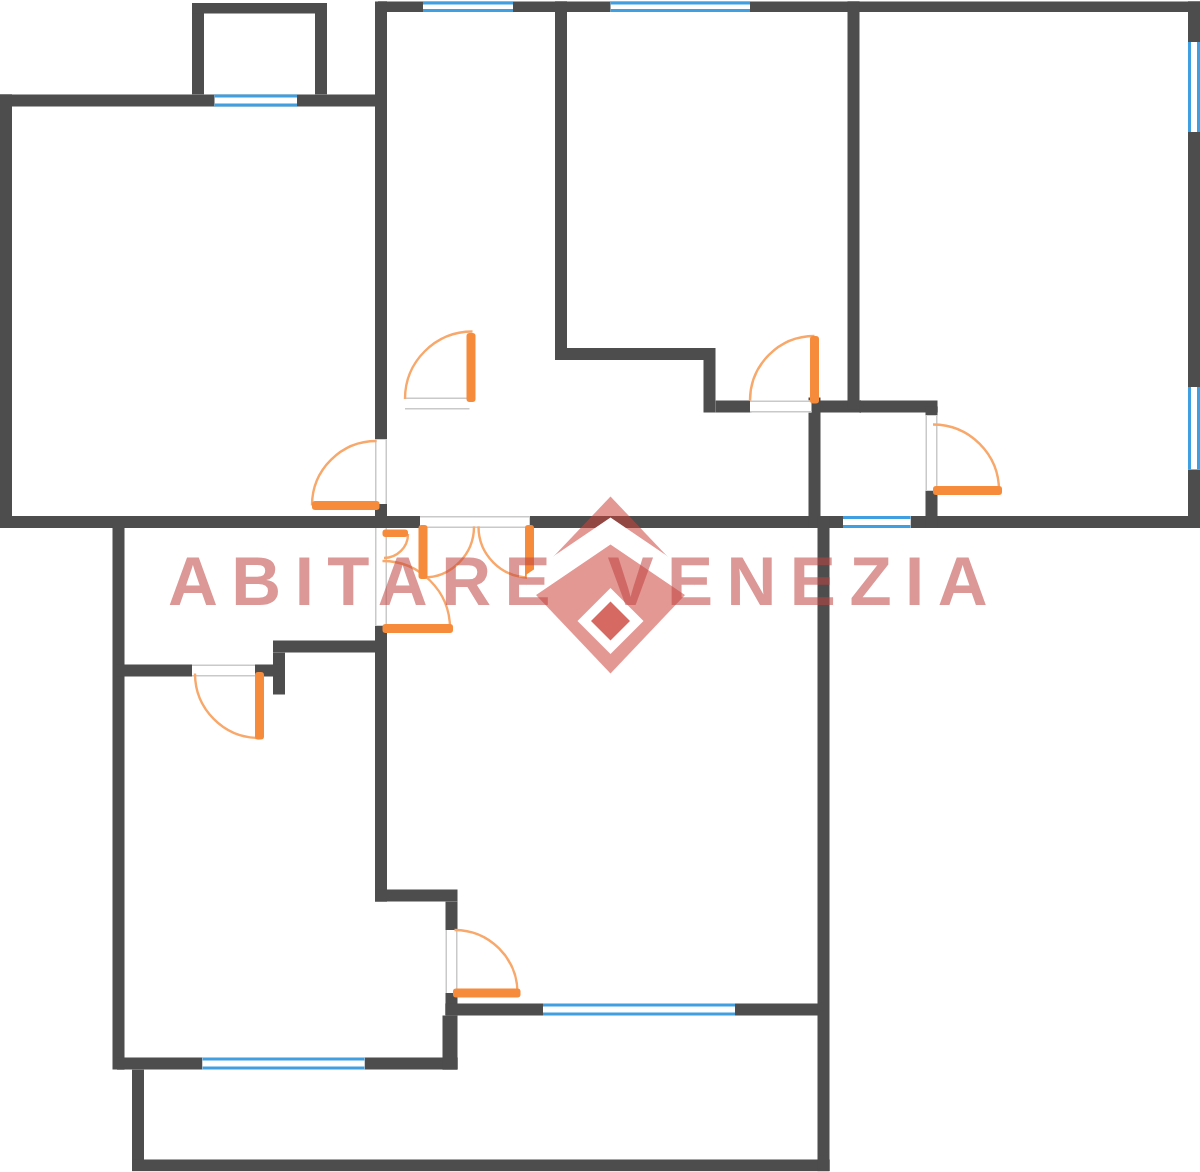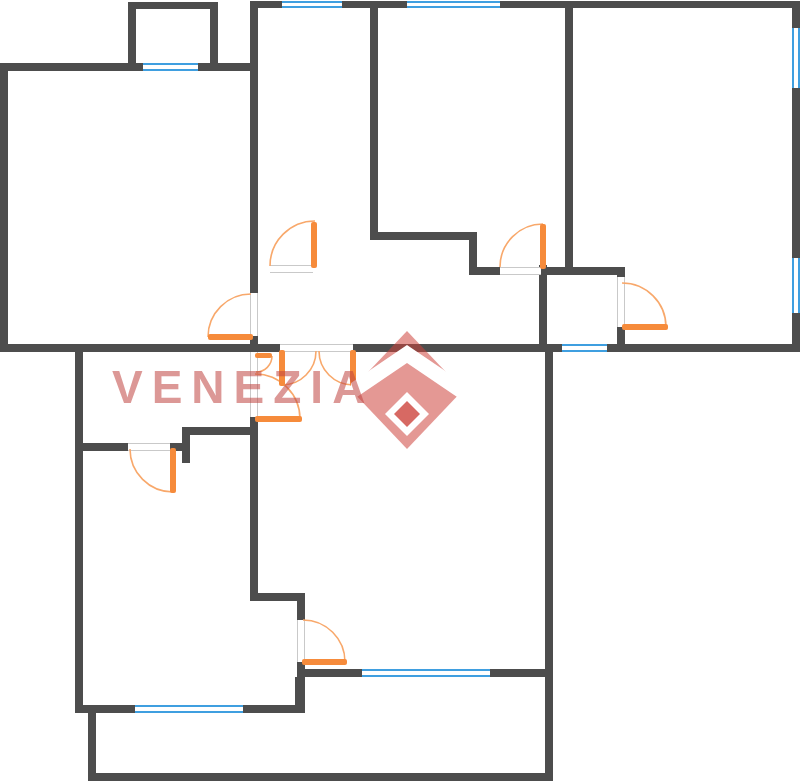"VENEZIA" div.wm-word { text: VENEZIA -> ABITARE }
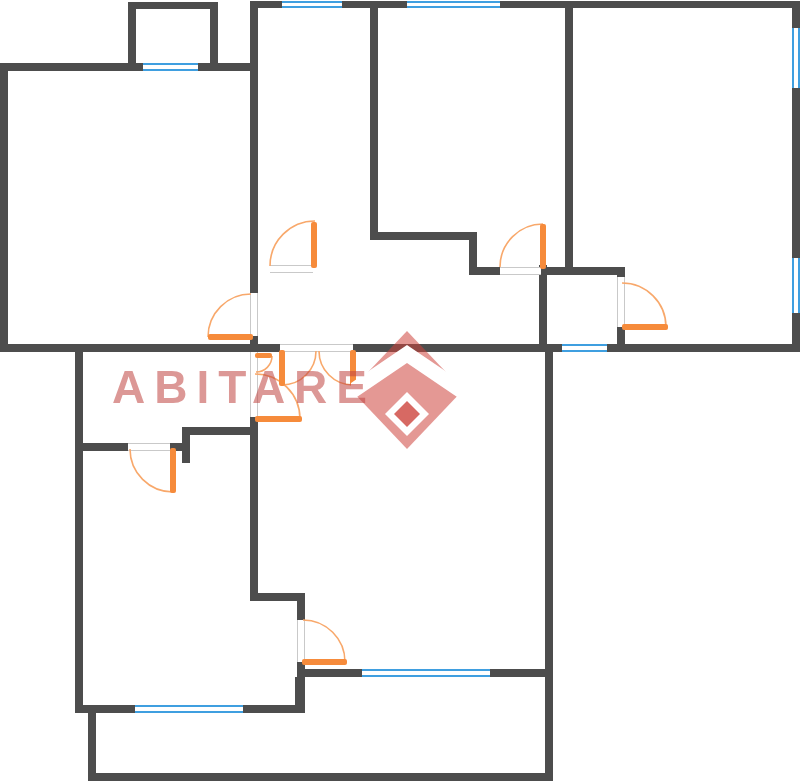"VENEZIA" div.wm-word { html: none -> <div>VENEZIA</div> }
